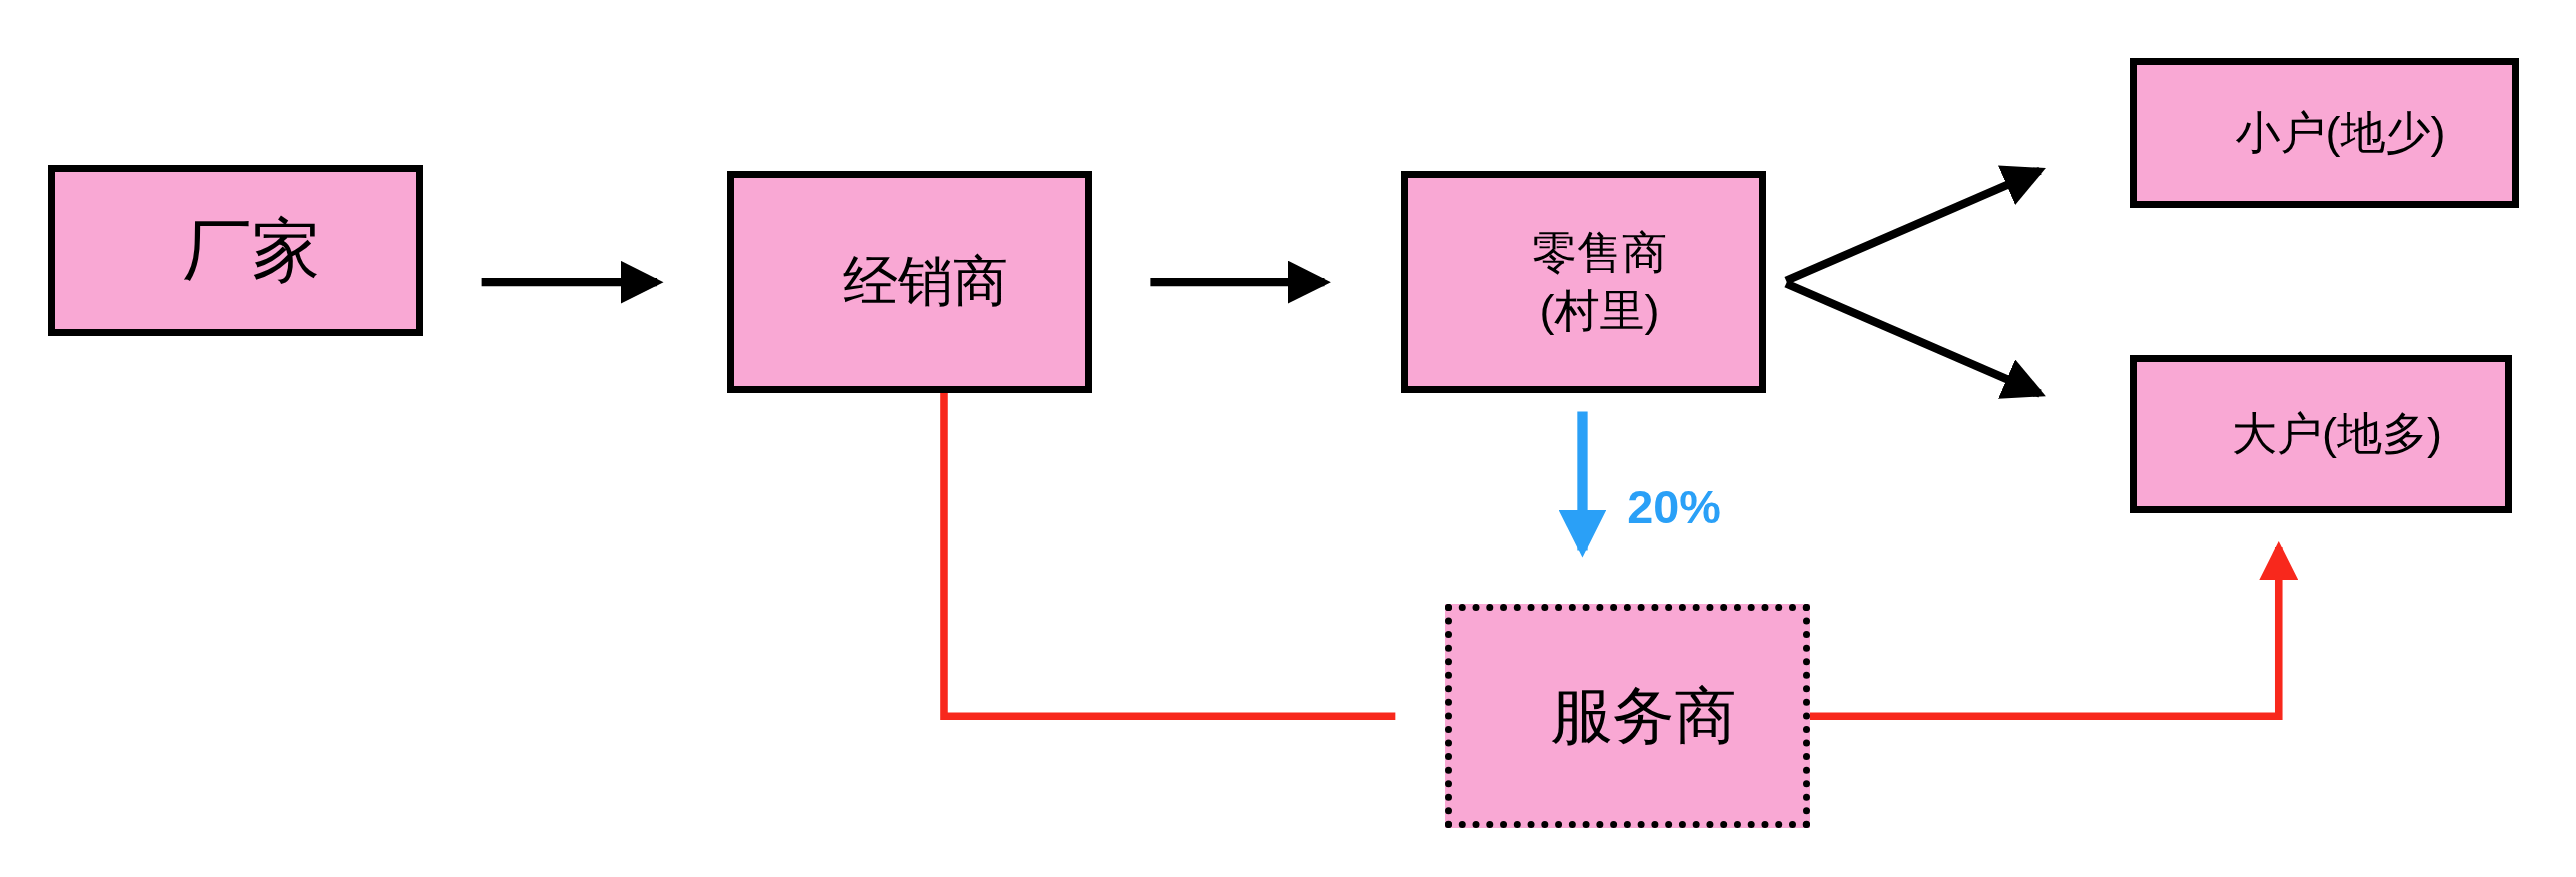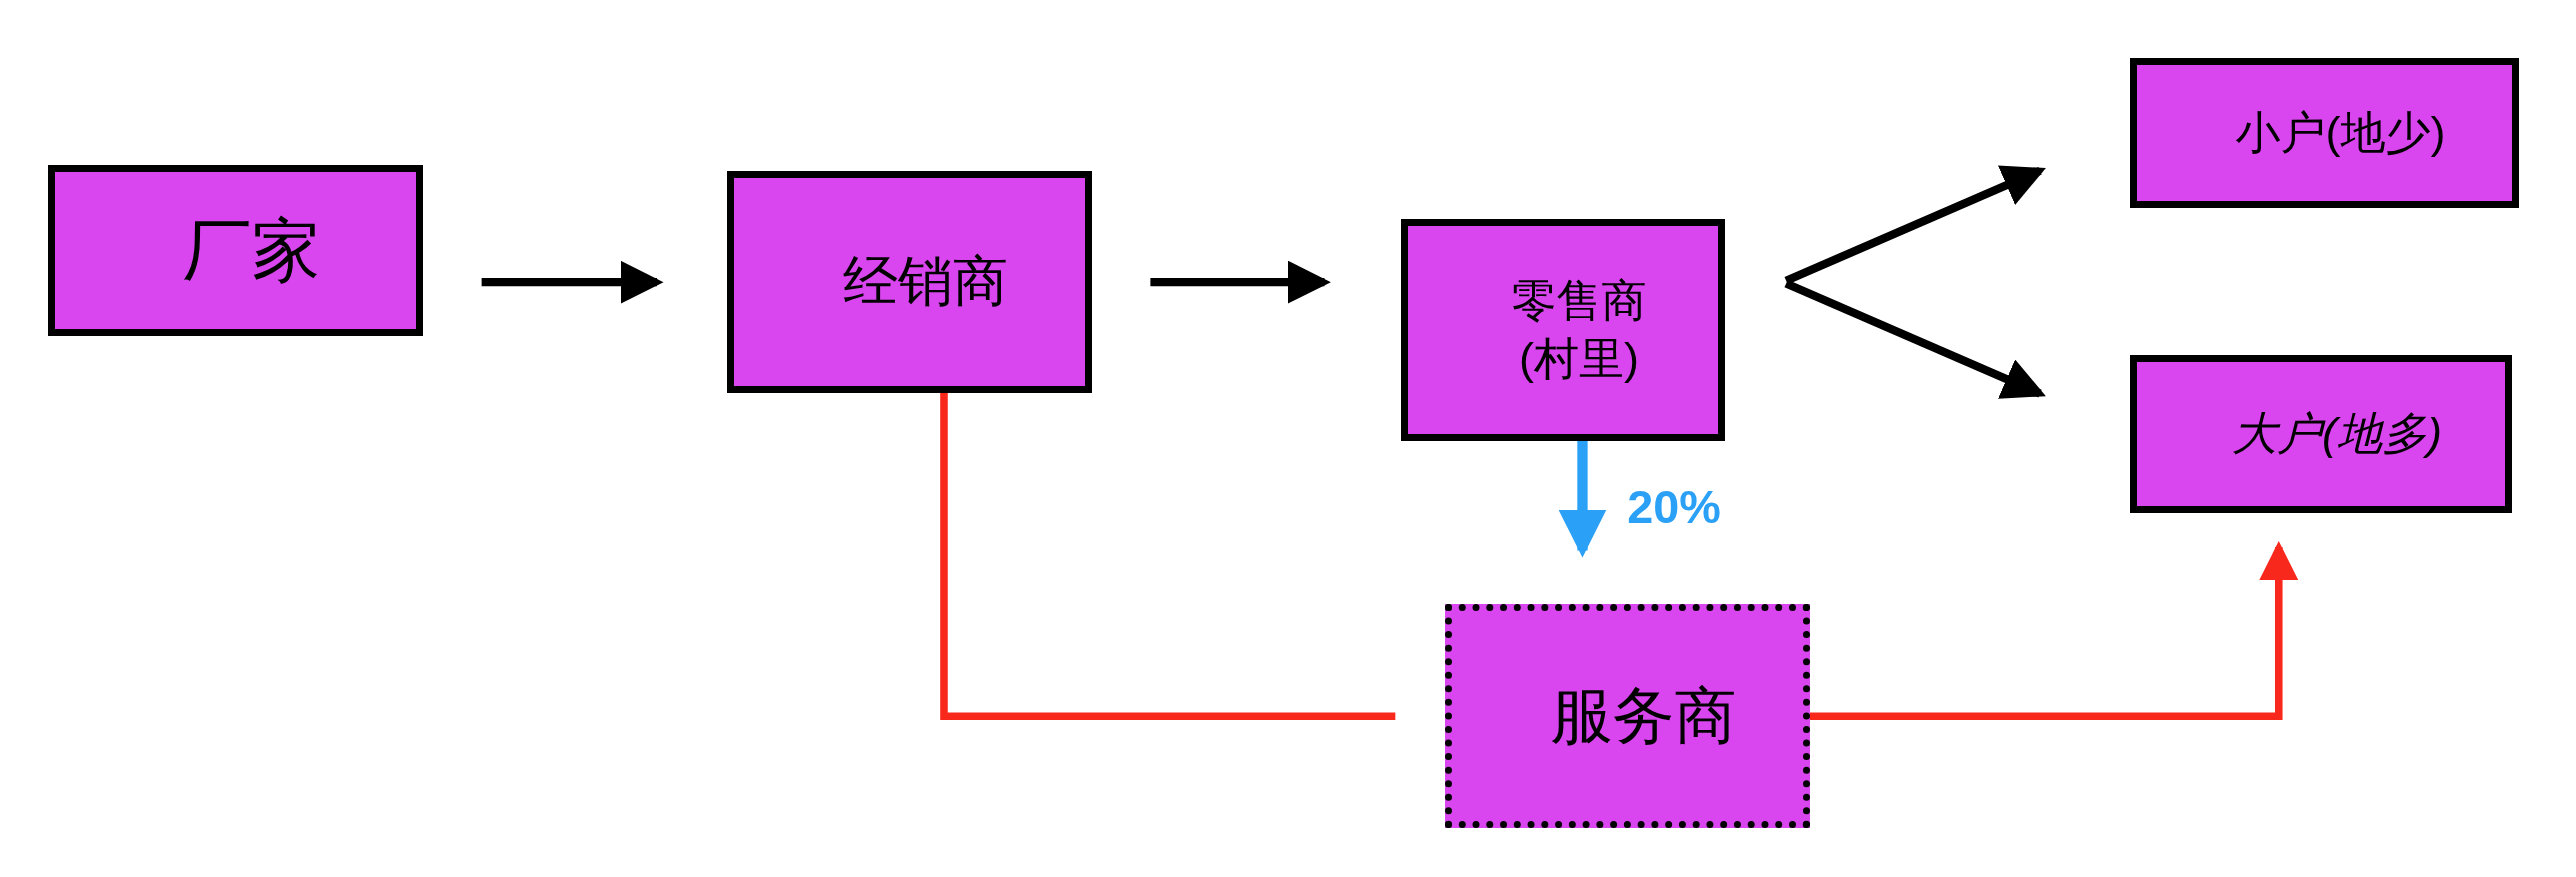"小户(地少)" .node { background: #d946ef -> #f9a8d4 }
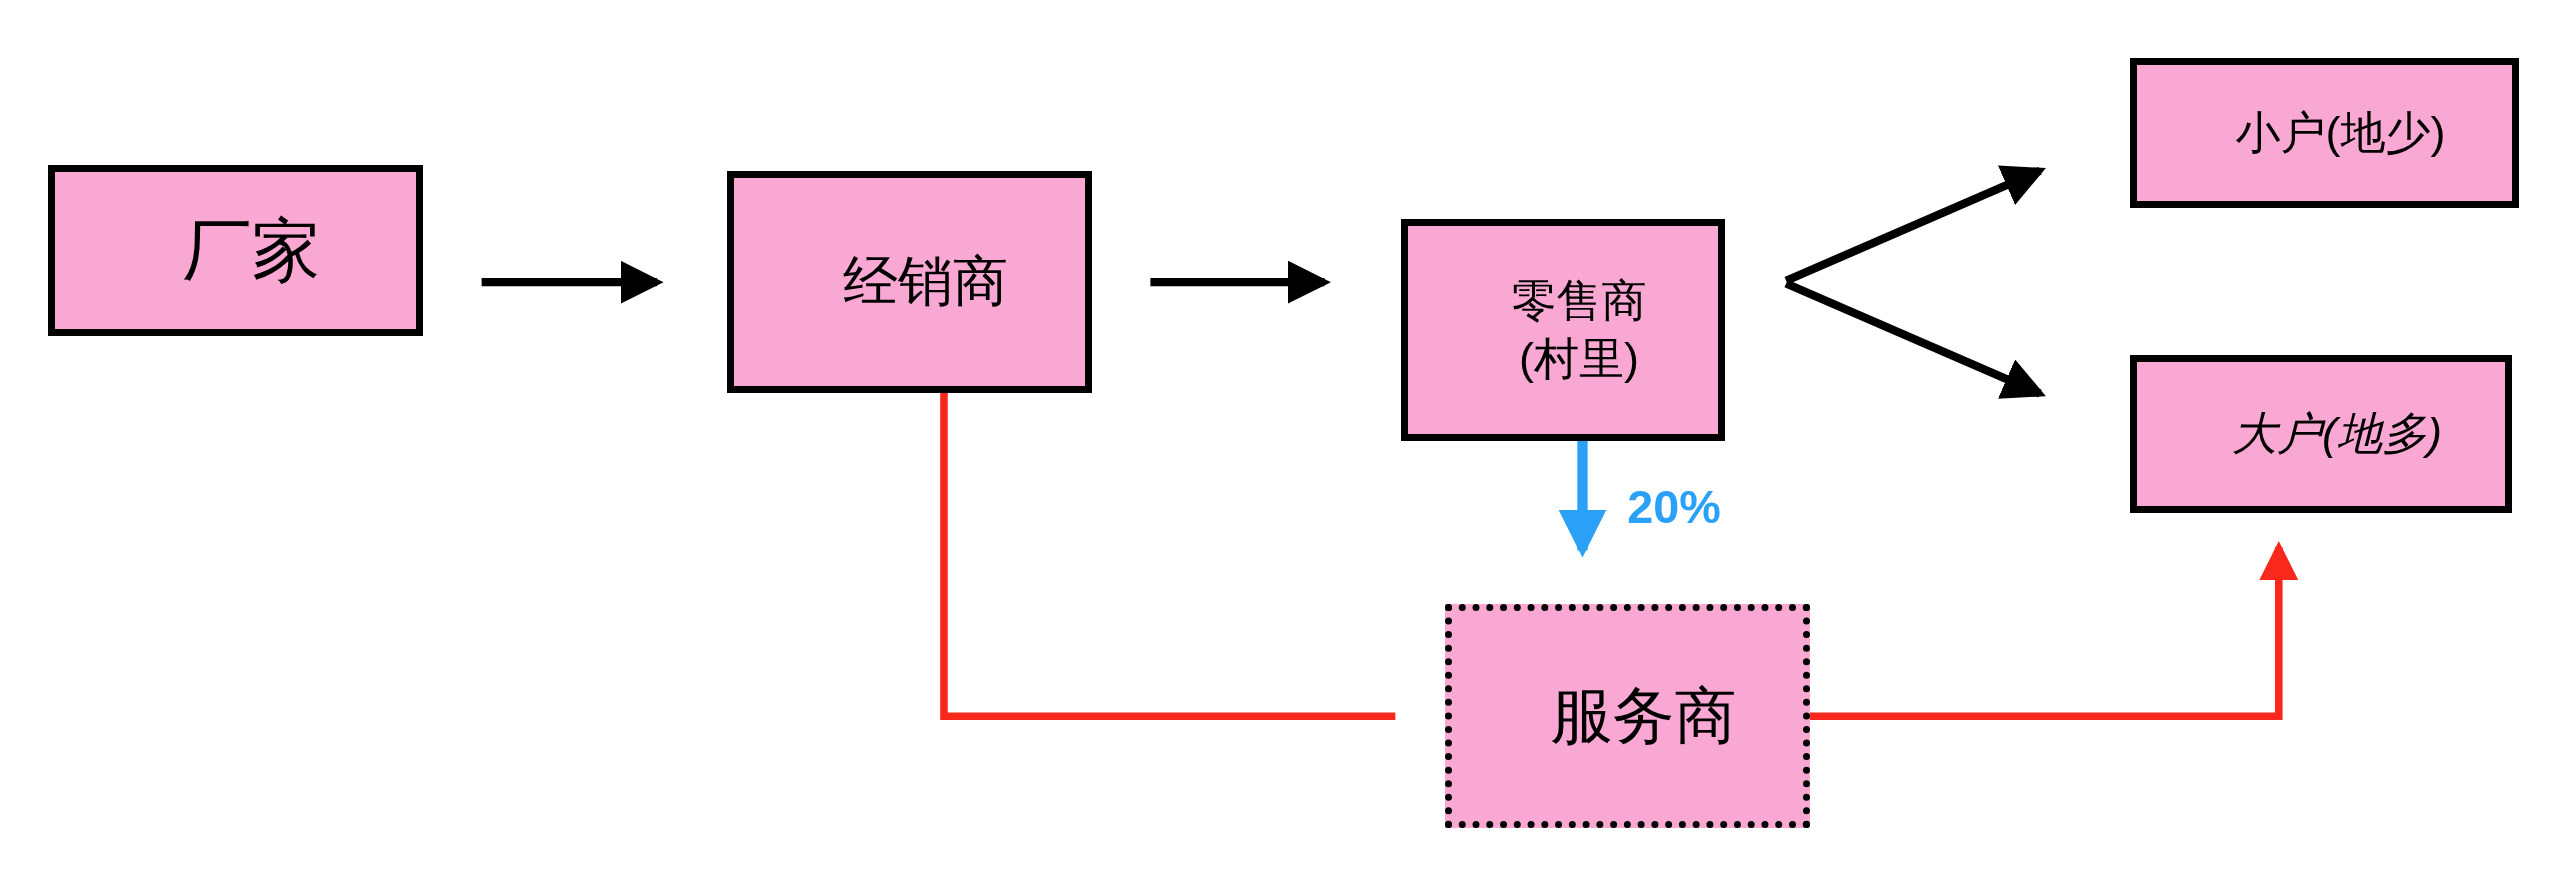"零售商" .node-retailer { margin-top: 48px -> none; width: 324px -> 365px }
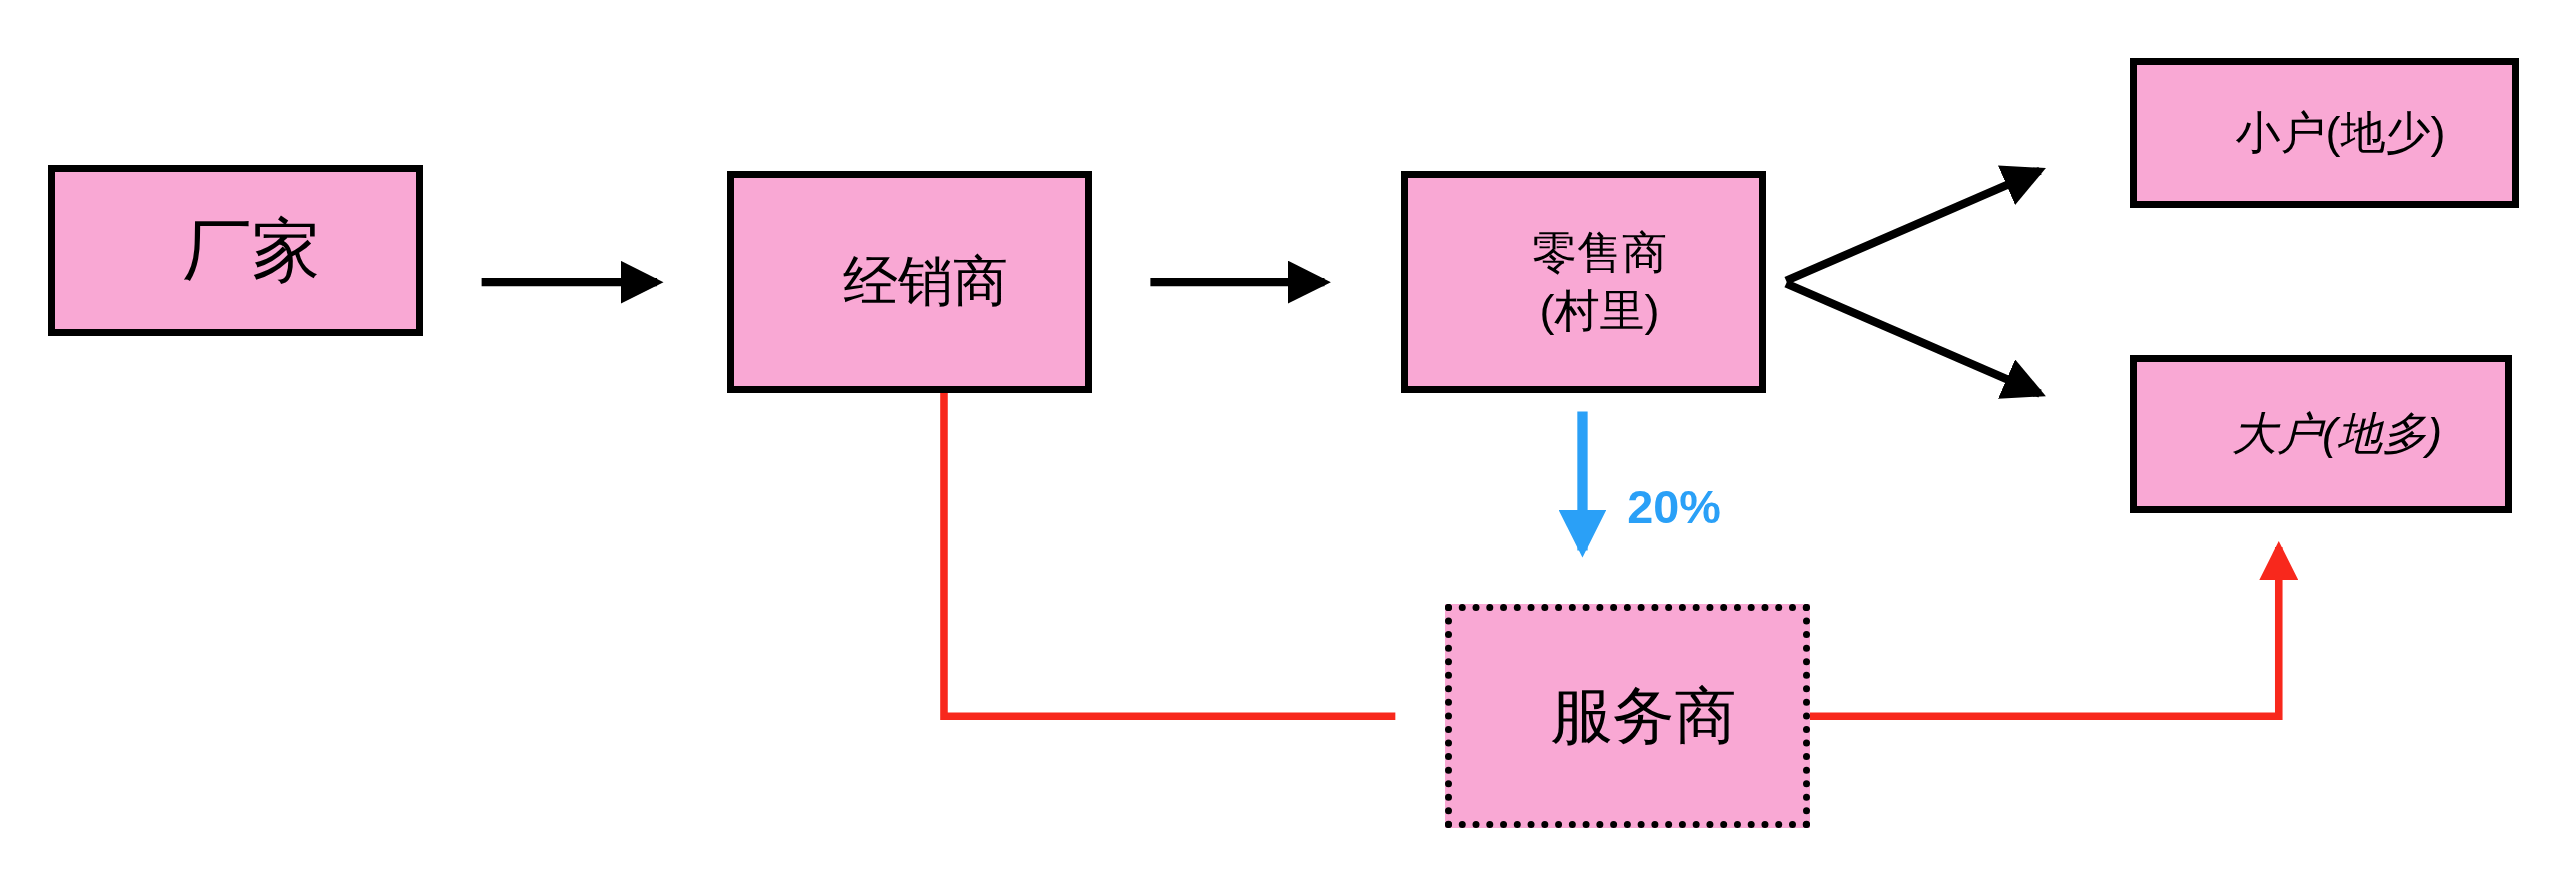"大户(地多)" .node-large { font-style: italic -> none }
